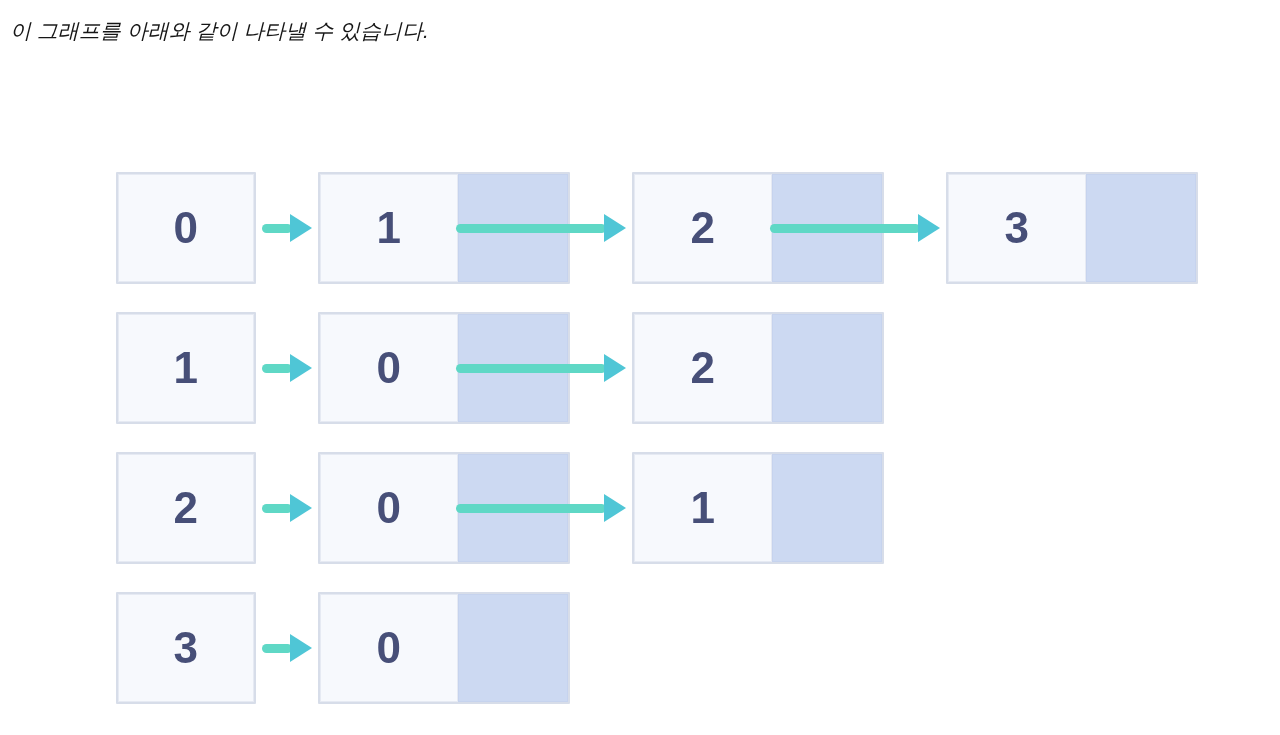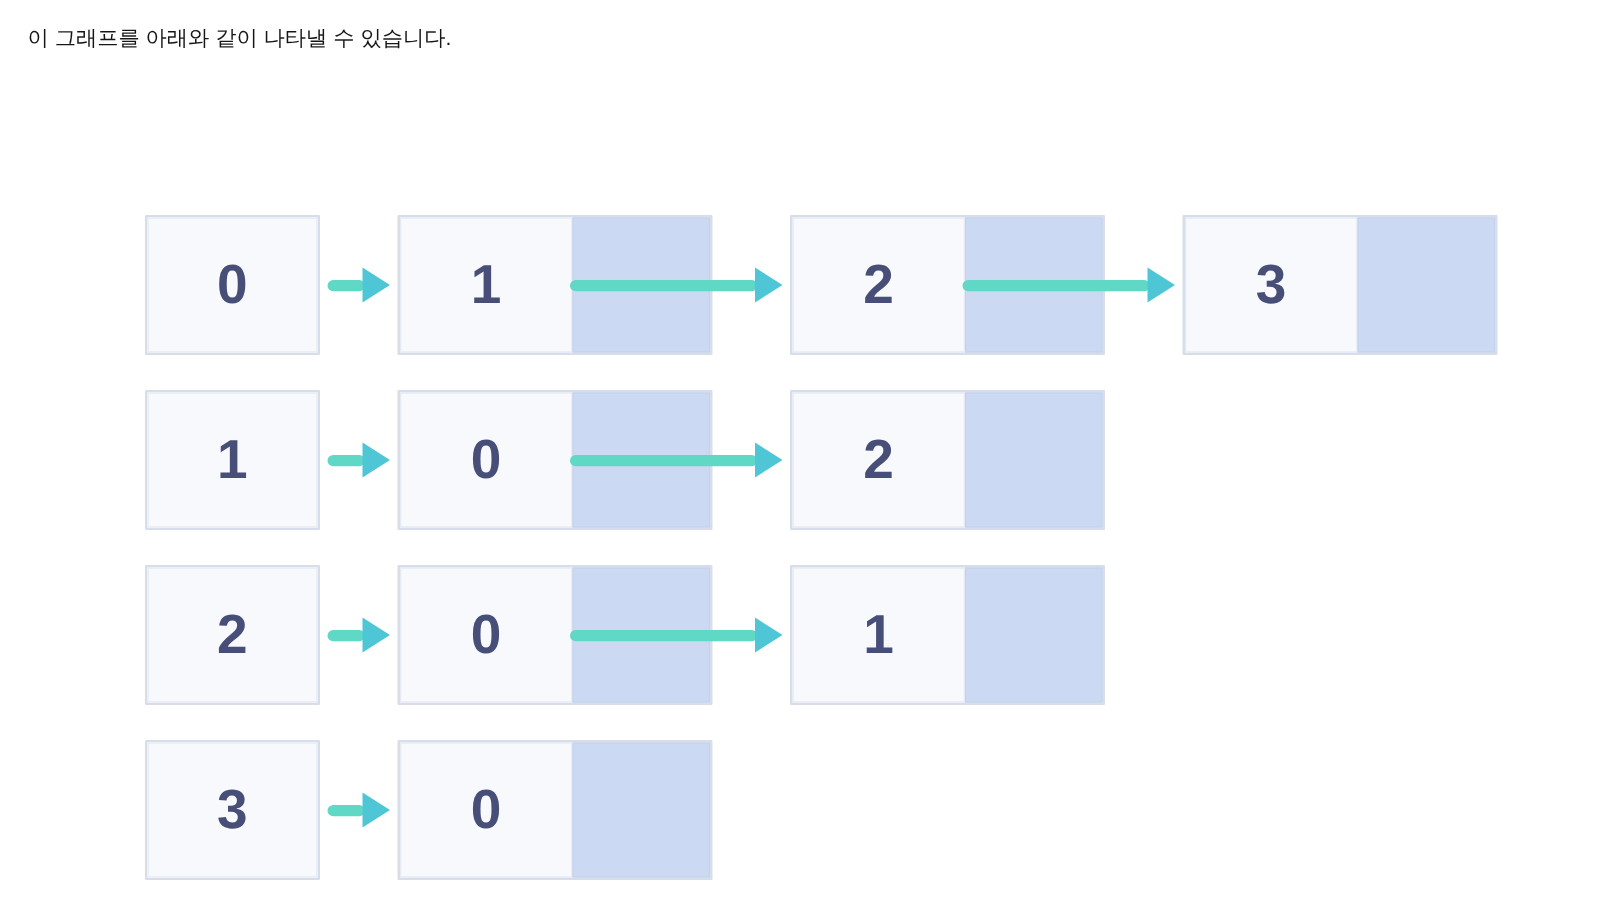"이 그래프를 아래와 같이 나타낼" #caption { font-size: 17px -> 21px; font-style: none -> italic; left: 22px -> 10px }
